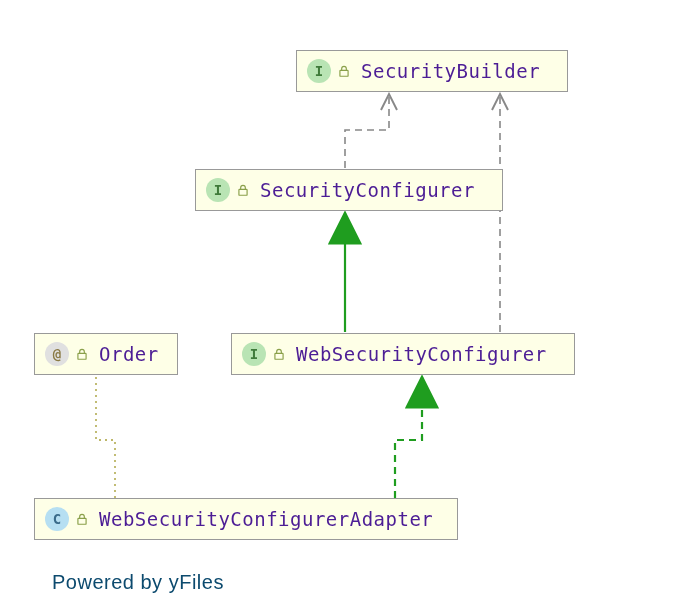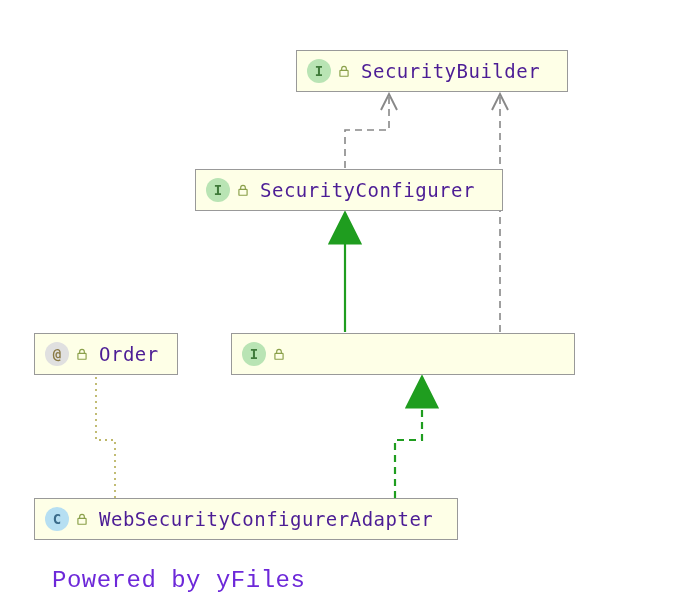"WebSecurityConfigurer" span.label { html: none -> <span>WebSecurityConfigurer</span> }
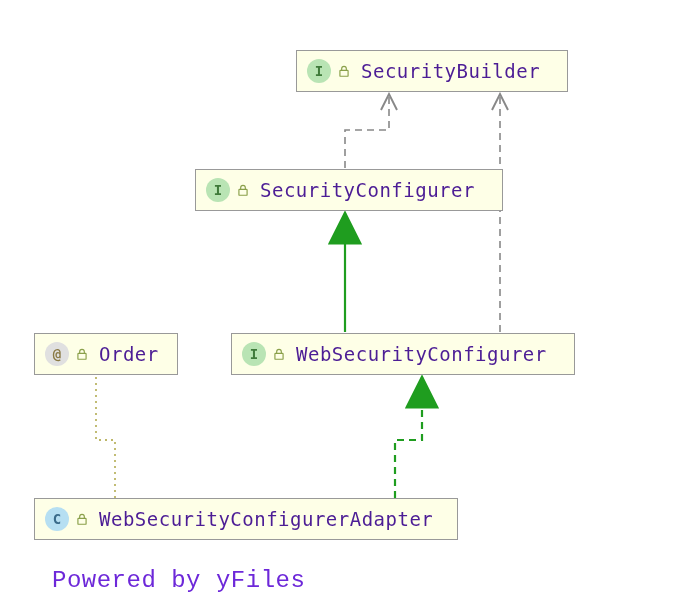"Powered by yFiles" .footer { color: #6d28d9 -> #0c4a6e; font-family: Liberation Mono, monospace -> Liberation Sans, sans-serif; font-size: 24px -> 20px }
